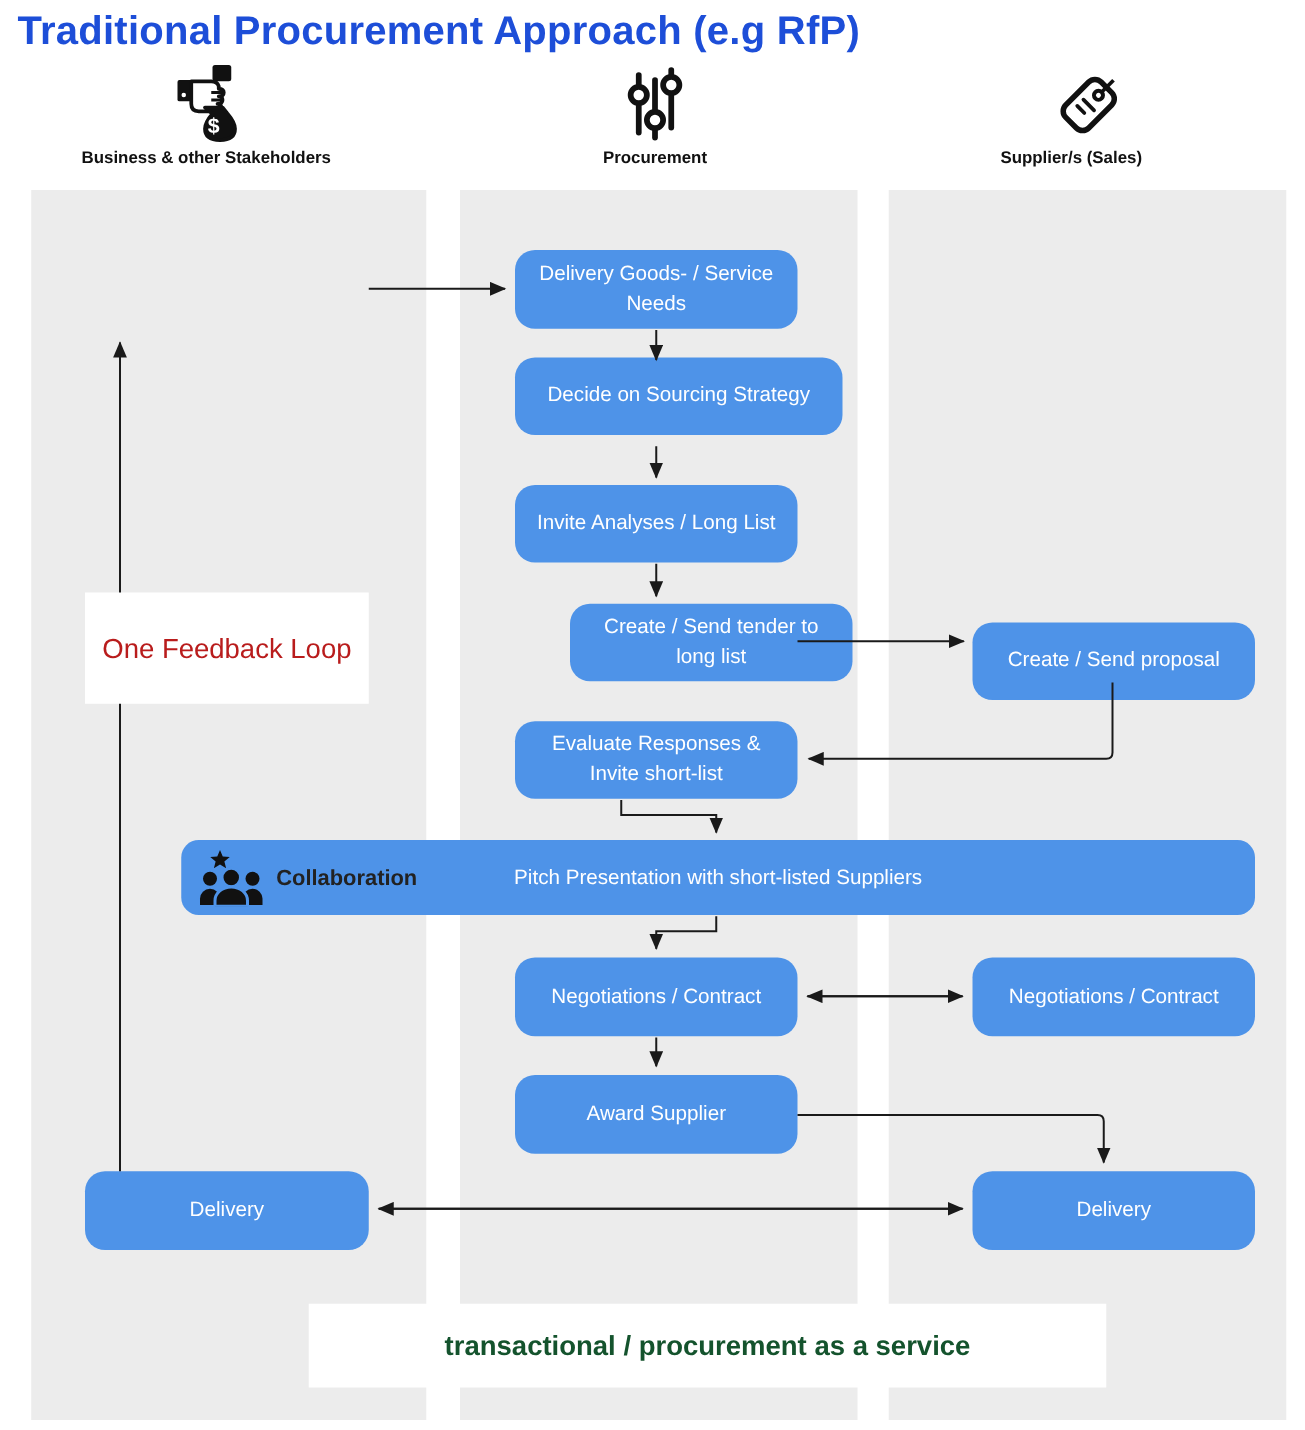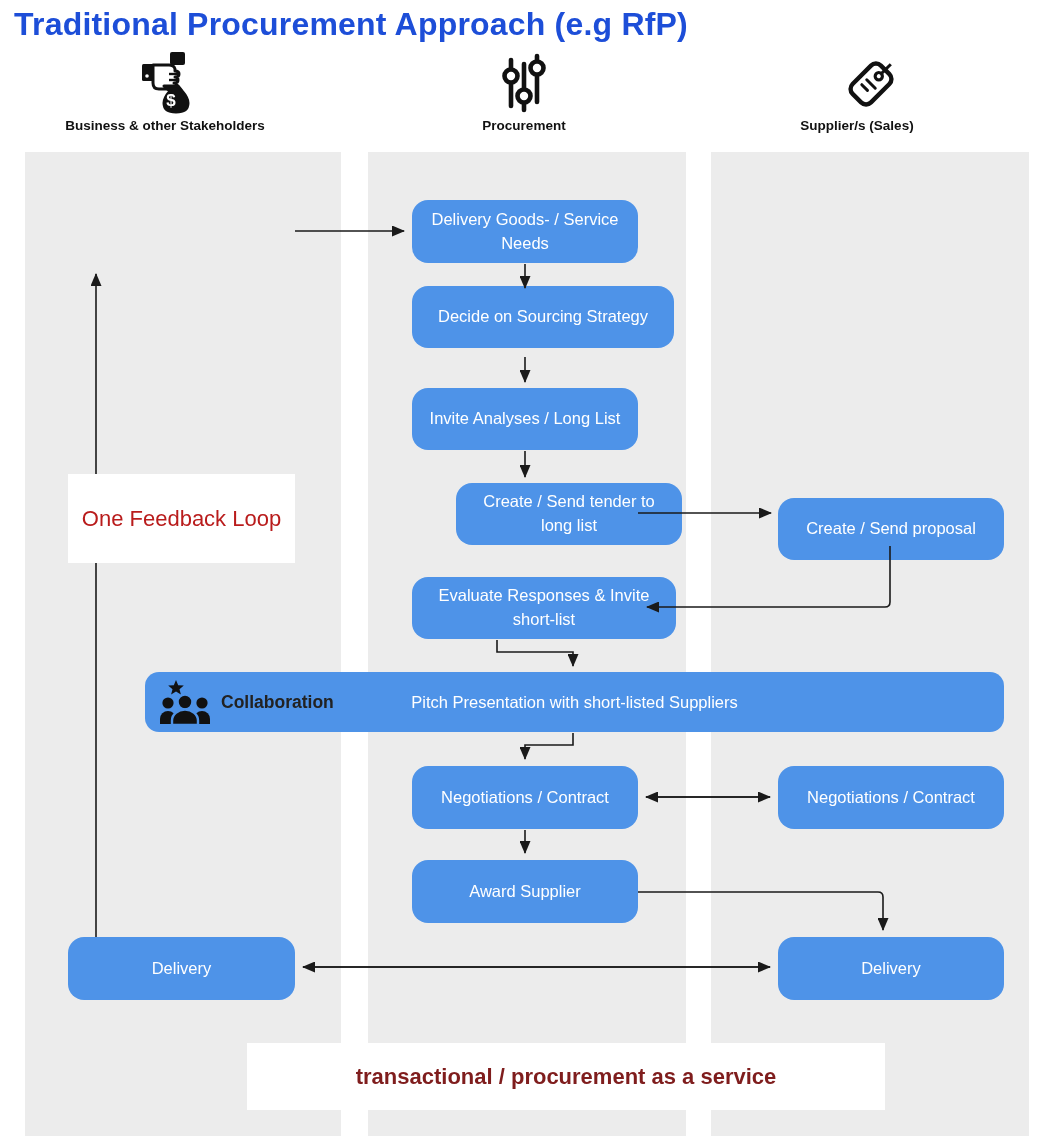"Evaluate Responses & Invite short-list" .n-evaluate { width: 264px -> 226px }
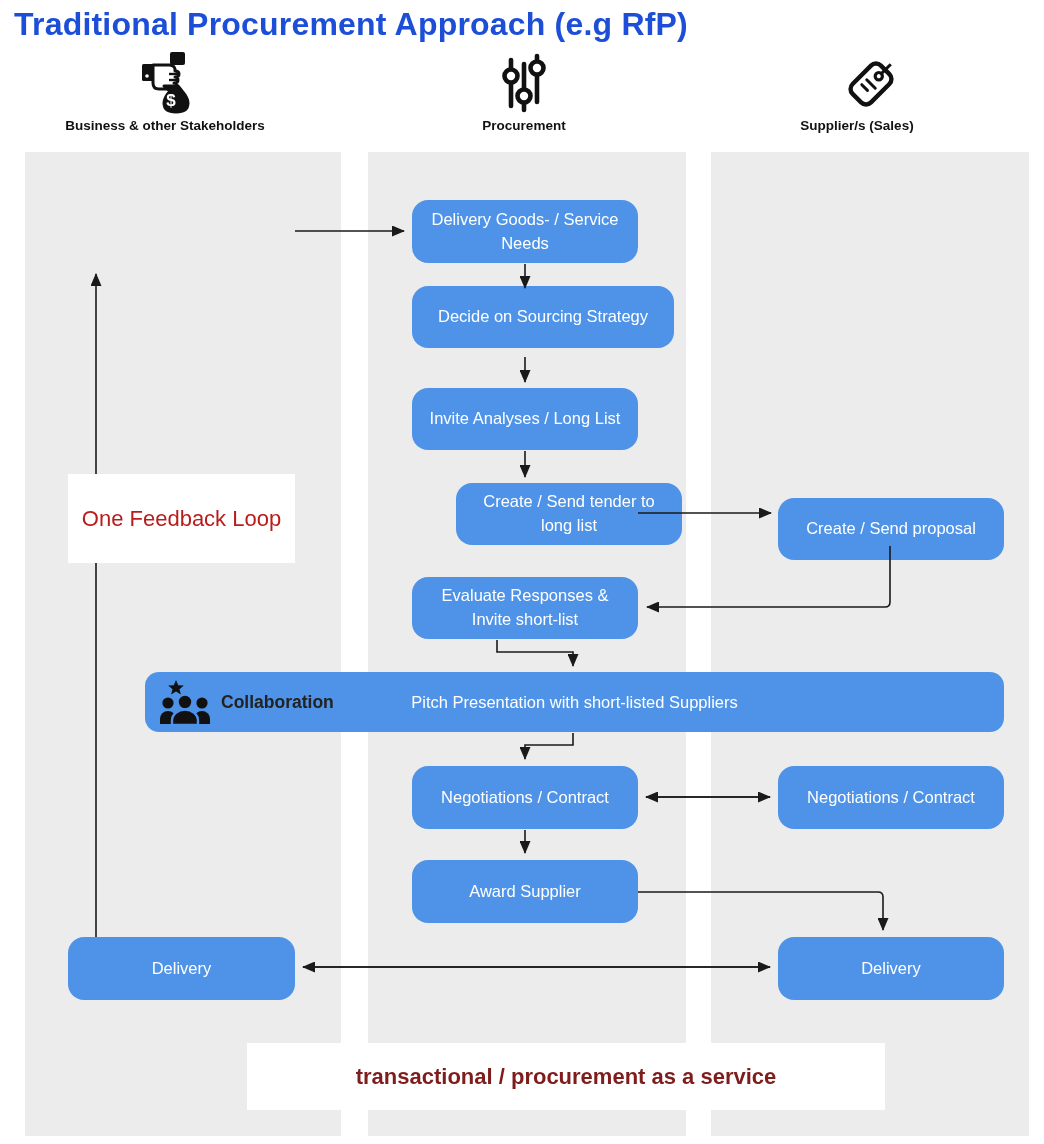"transactional / procurement as a" .bottom-note { color: #7f1d1d -> #14532d }
